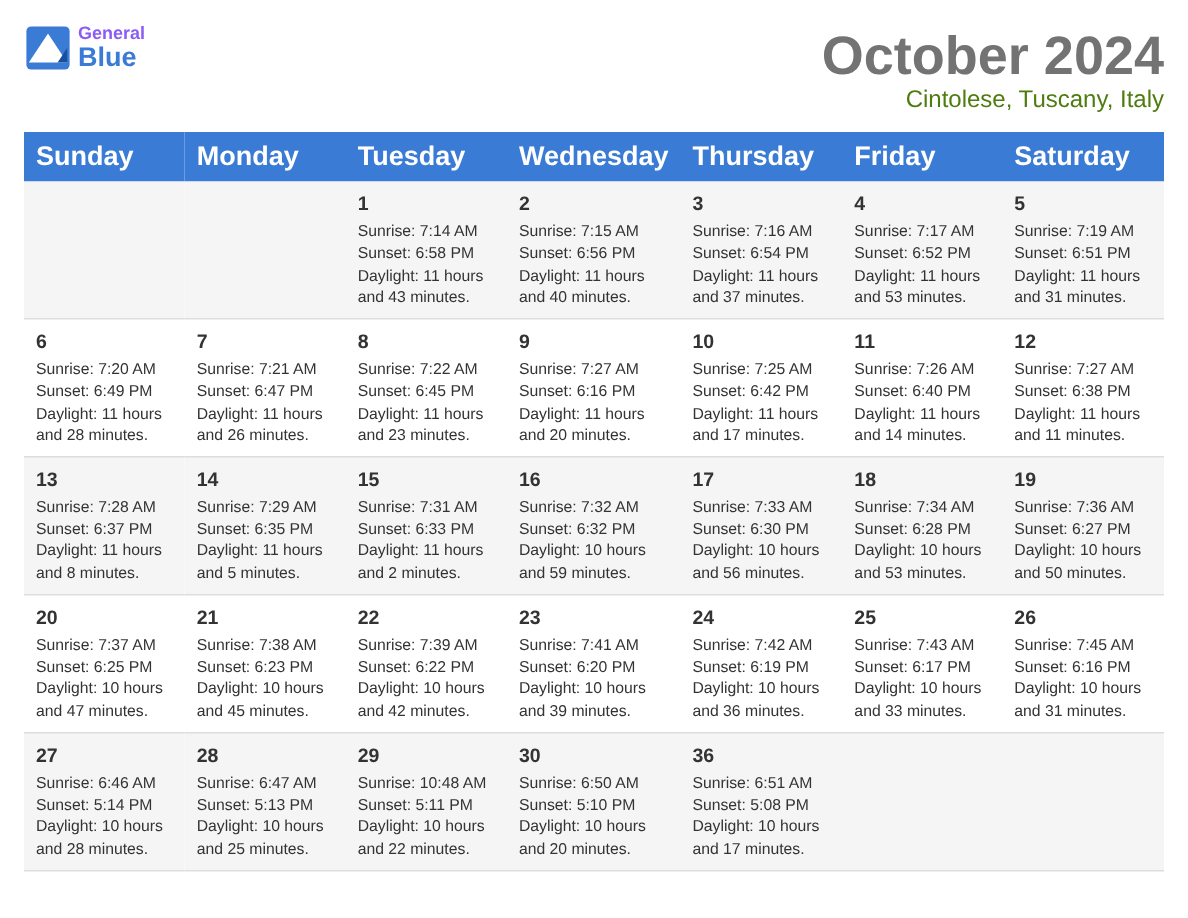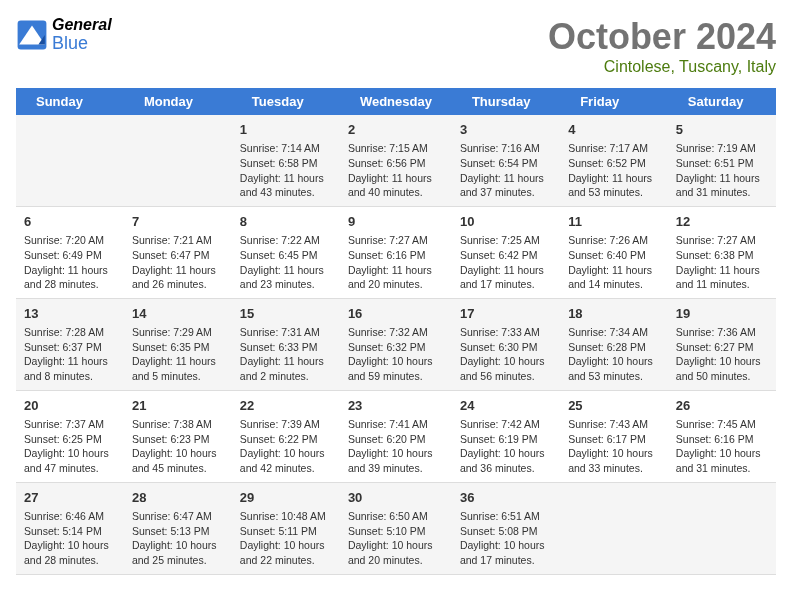"General" div { color: #000000 -> #8b5cf6; font-size: 16px -> 12px; font-style: italic -> none }
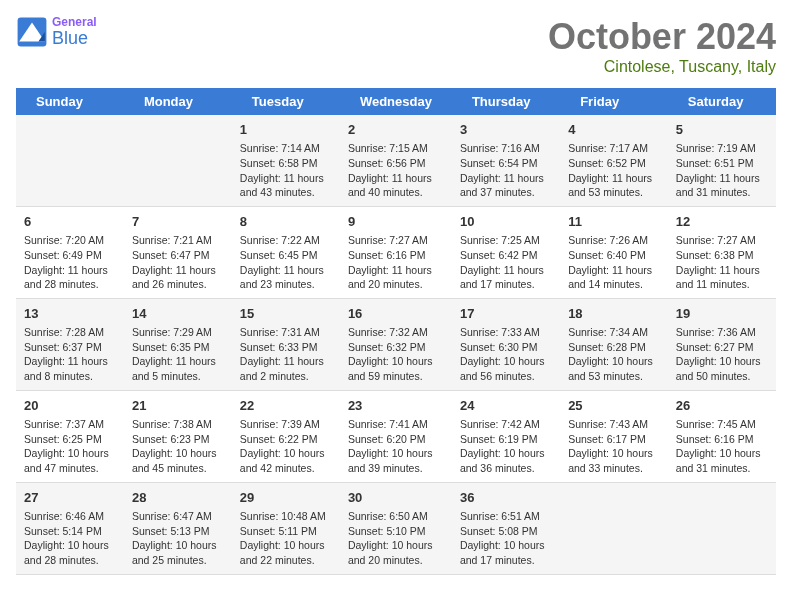"Blue" div { font-weight: normal -> bold }
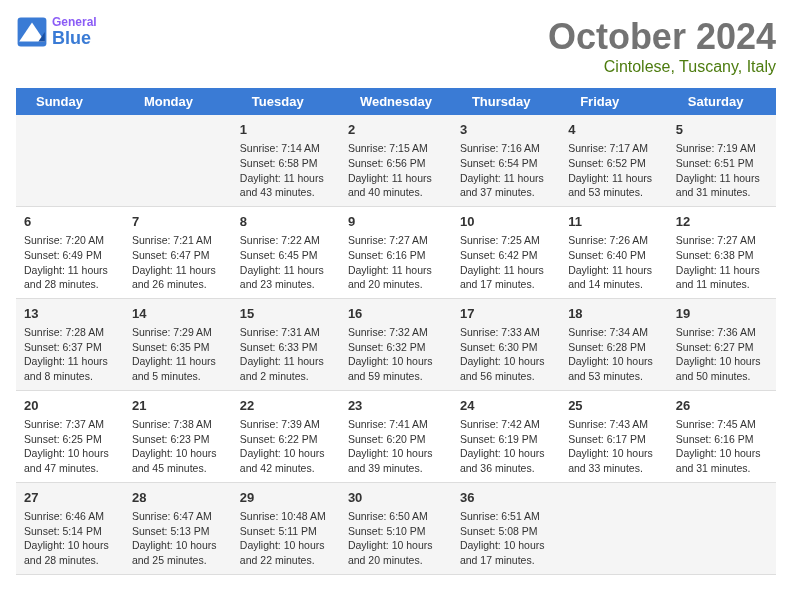"Sunday" thead tr th { font-size: 13px -> 18px; padding: 6px 20px -> 6px 8px }
